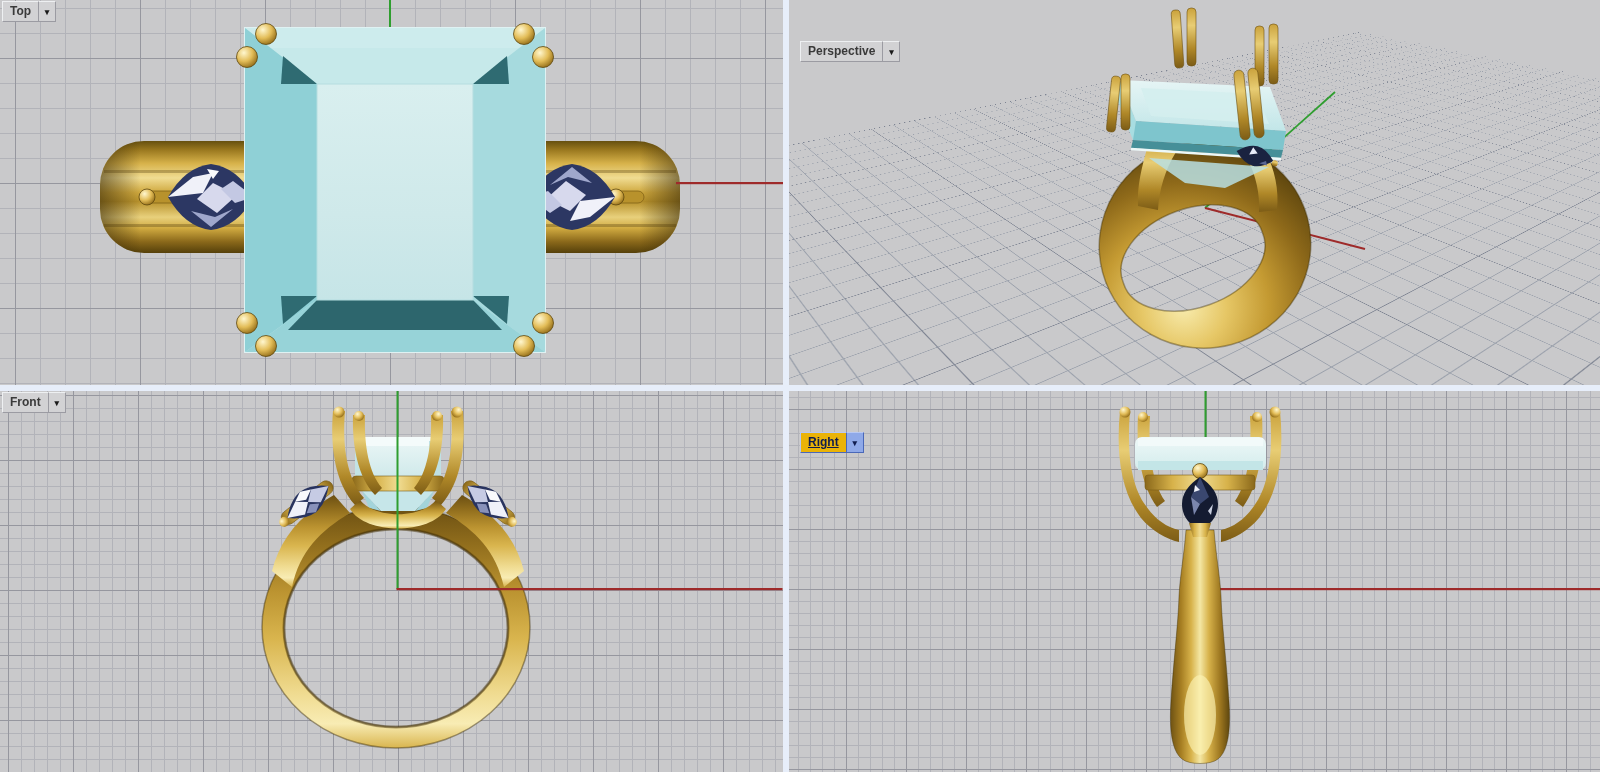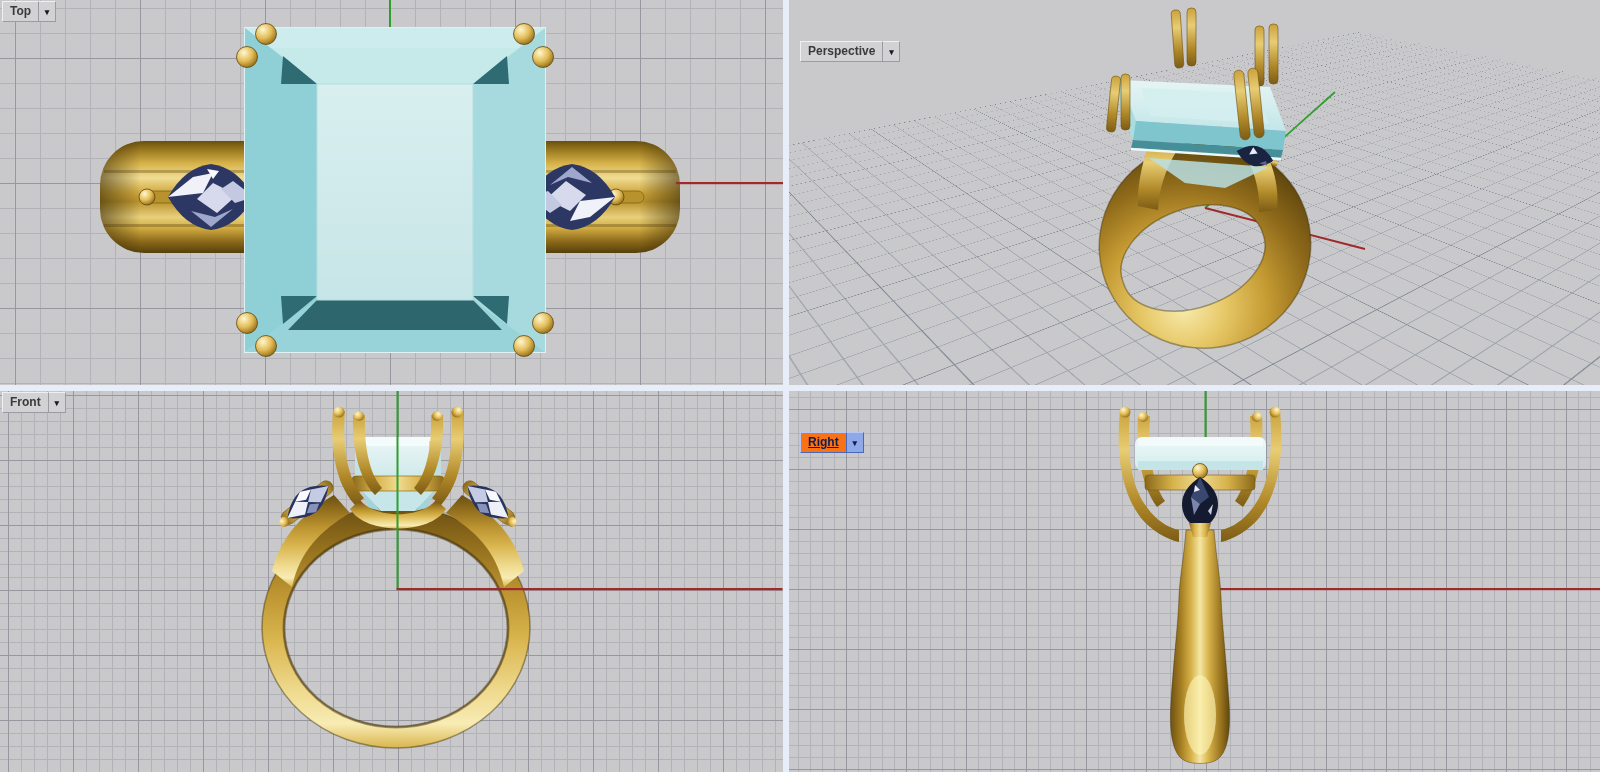"Right" .vp-label.active .name { background: #f97316 -> #eab308 }
